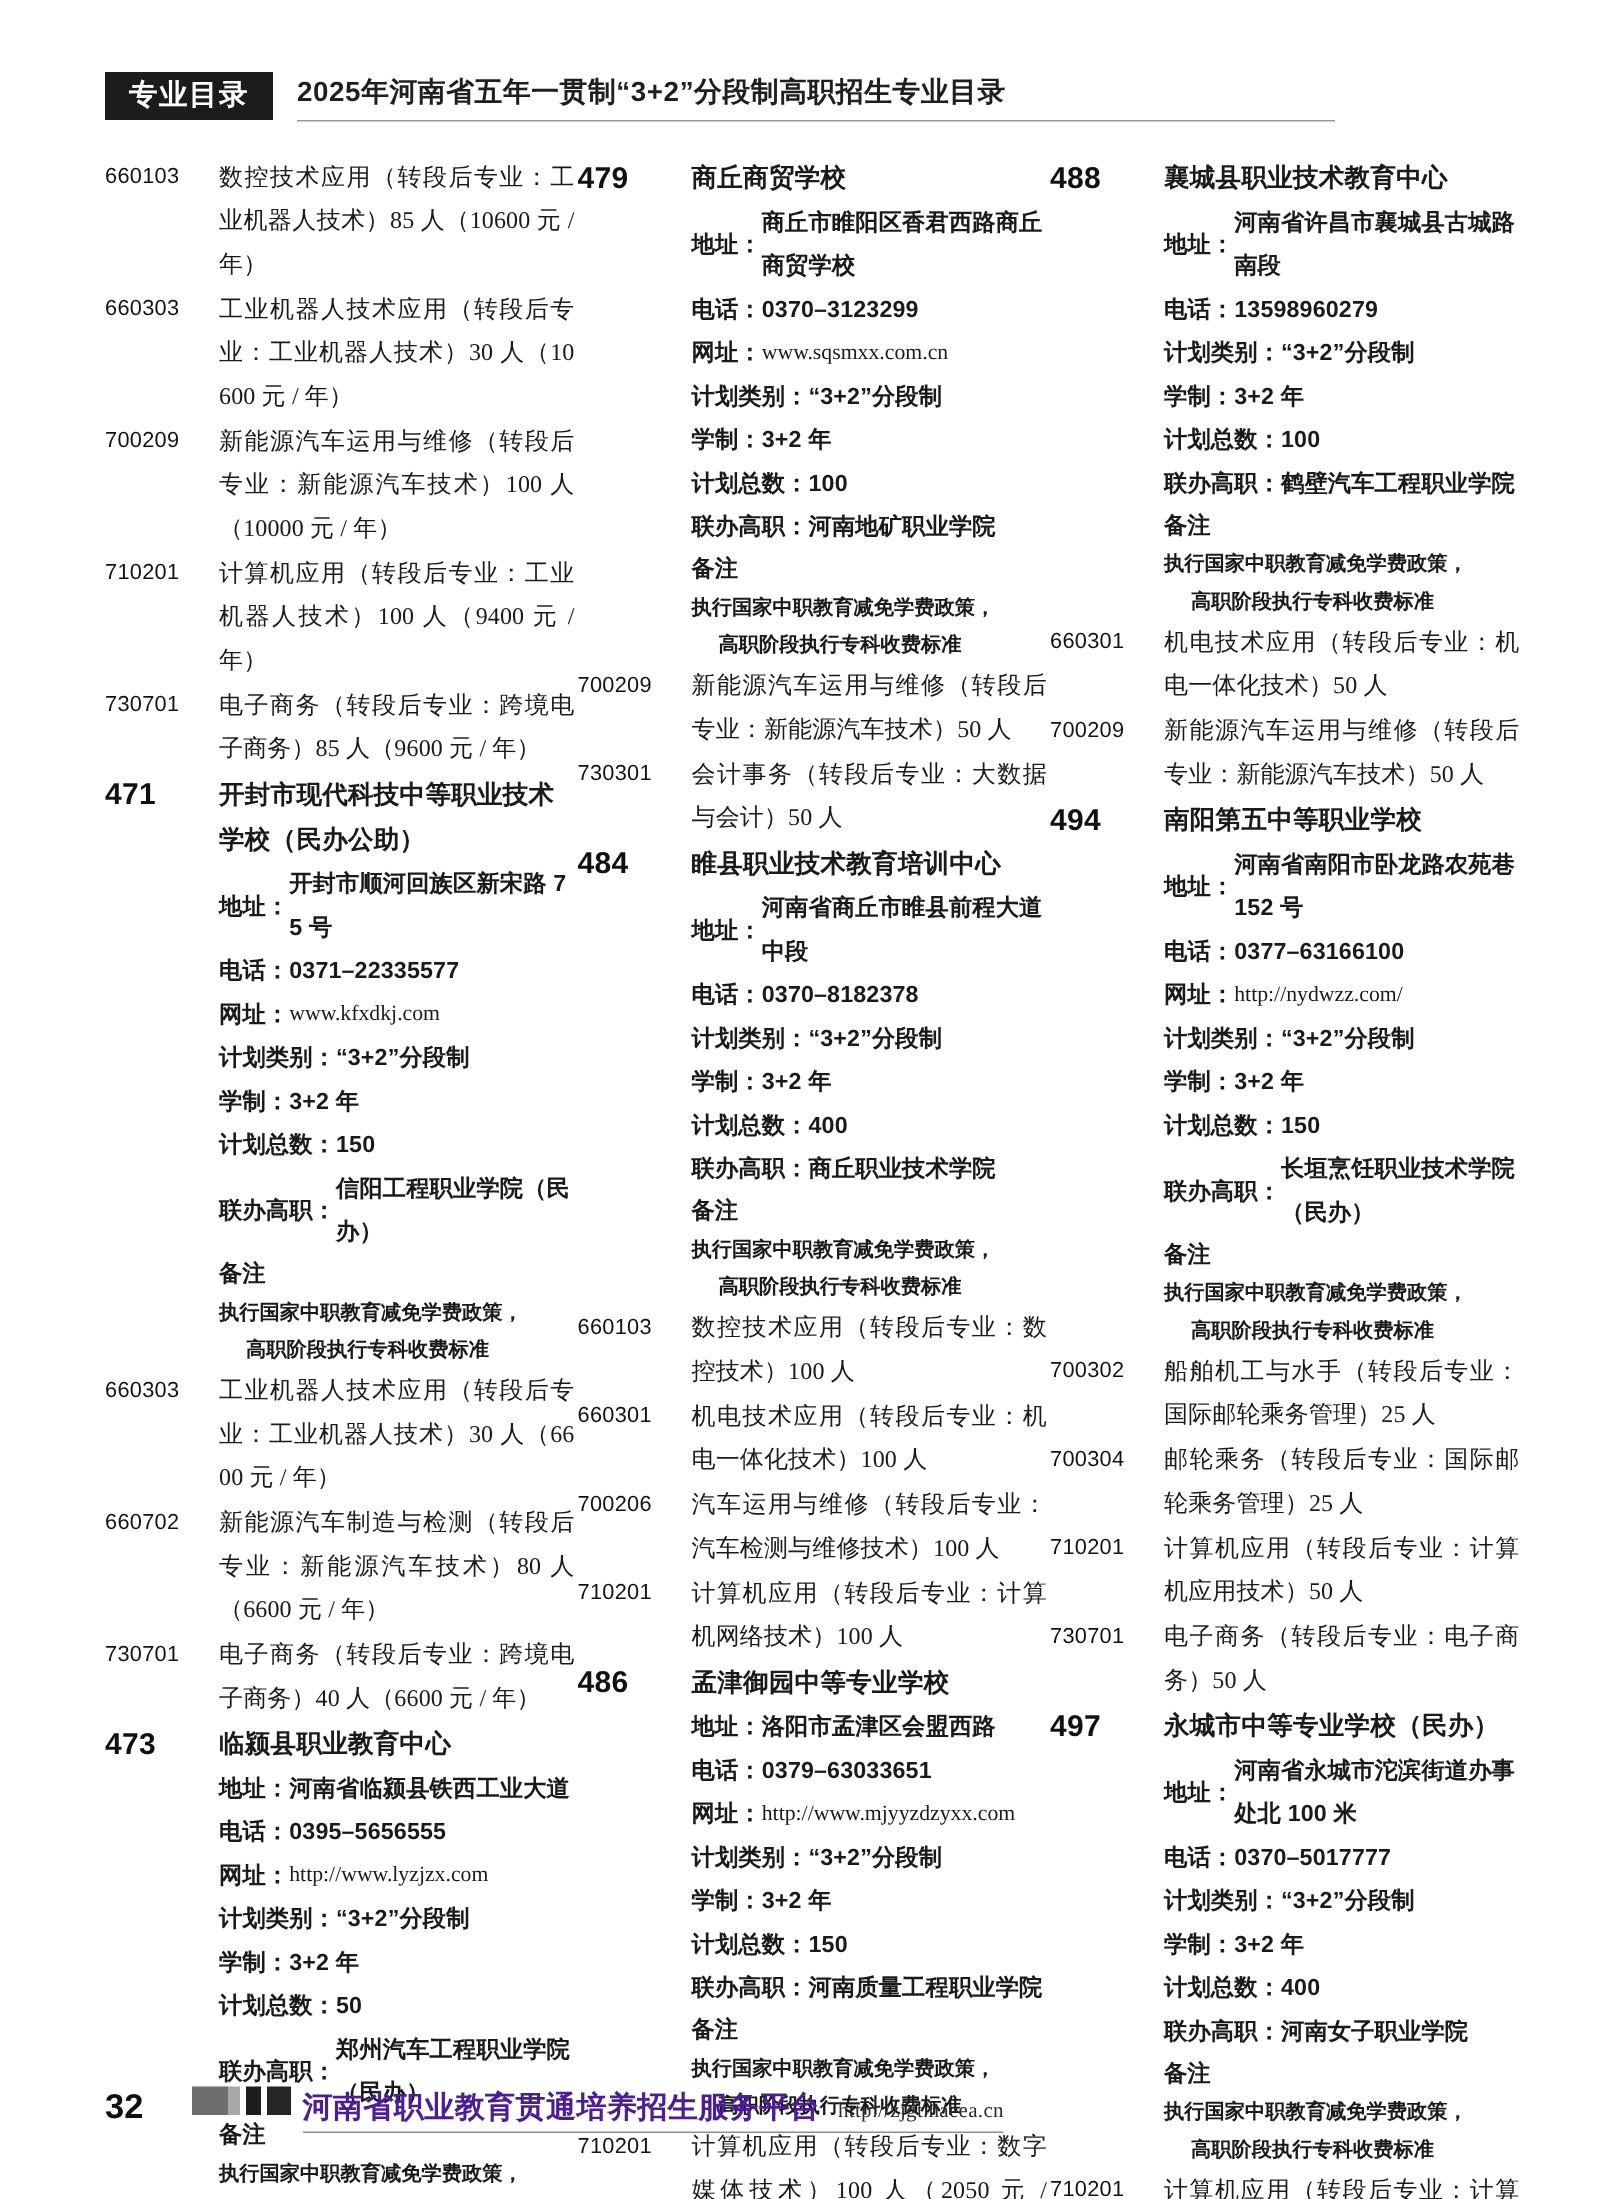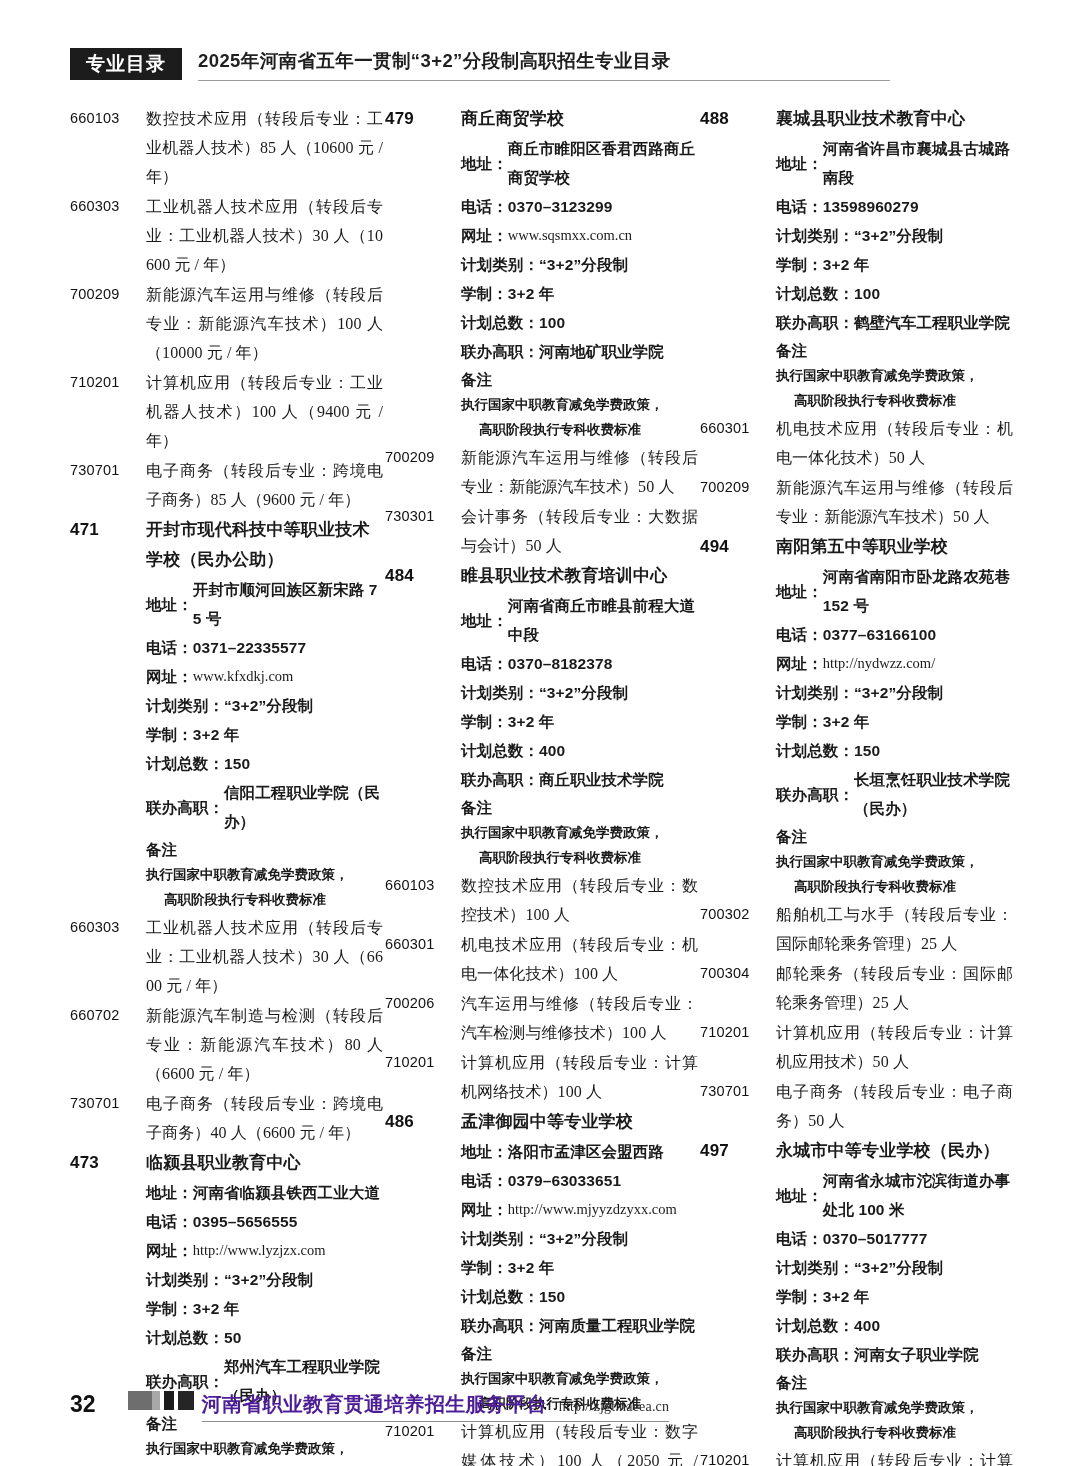"479" .row-code.school-id { font-size: 17px -> 20px }
